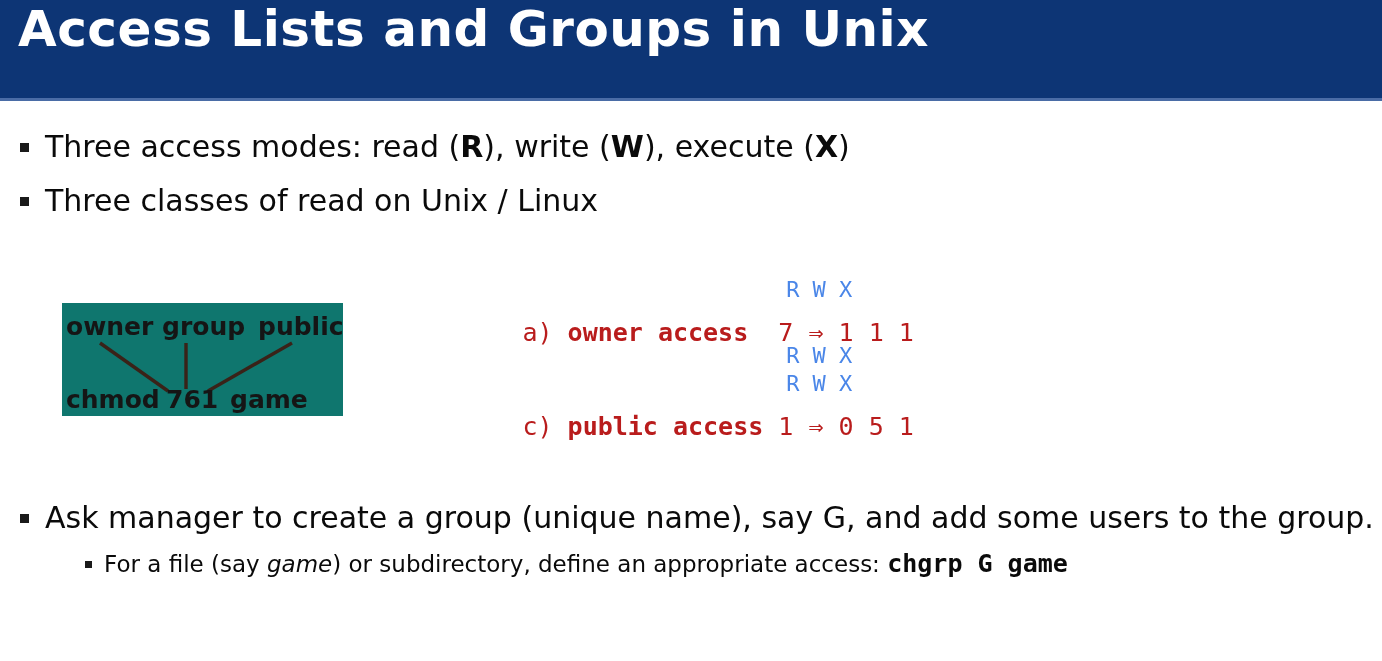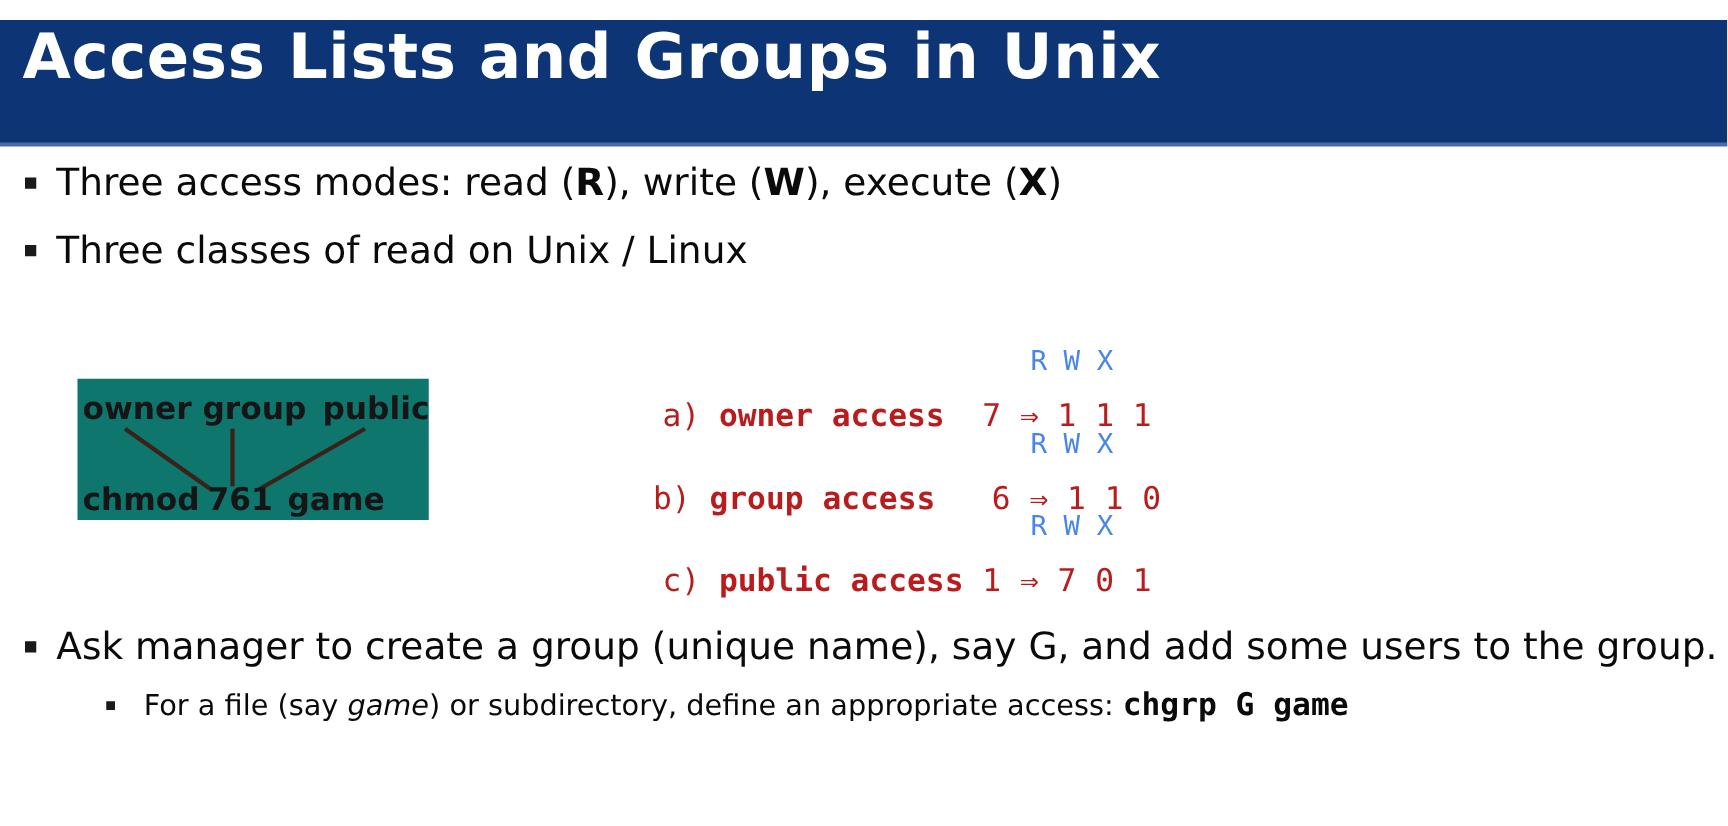"Access Lists and Groups in" #title-band { top: 16px -> 0 }
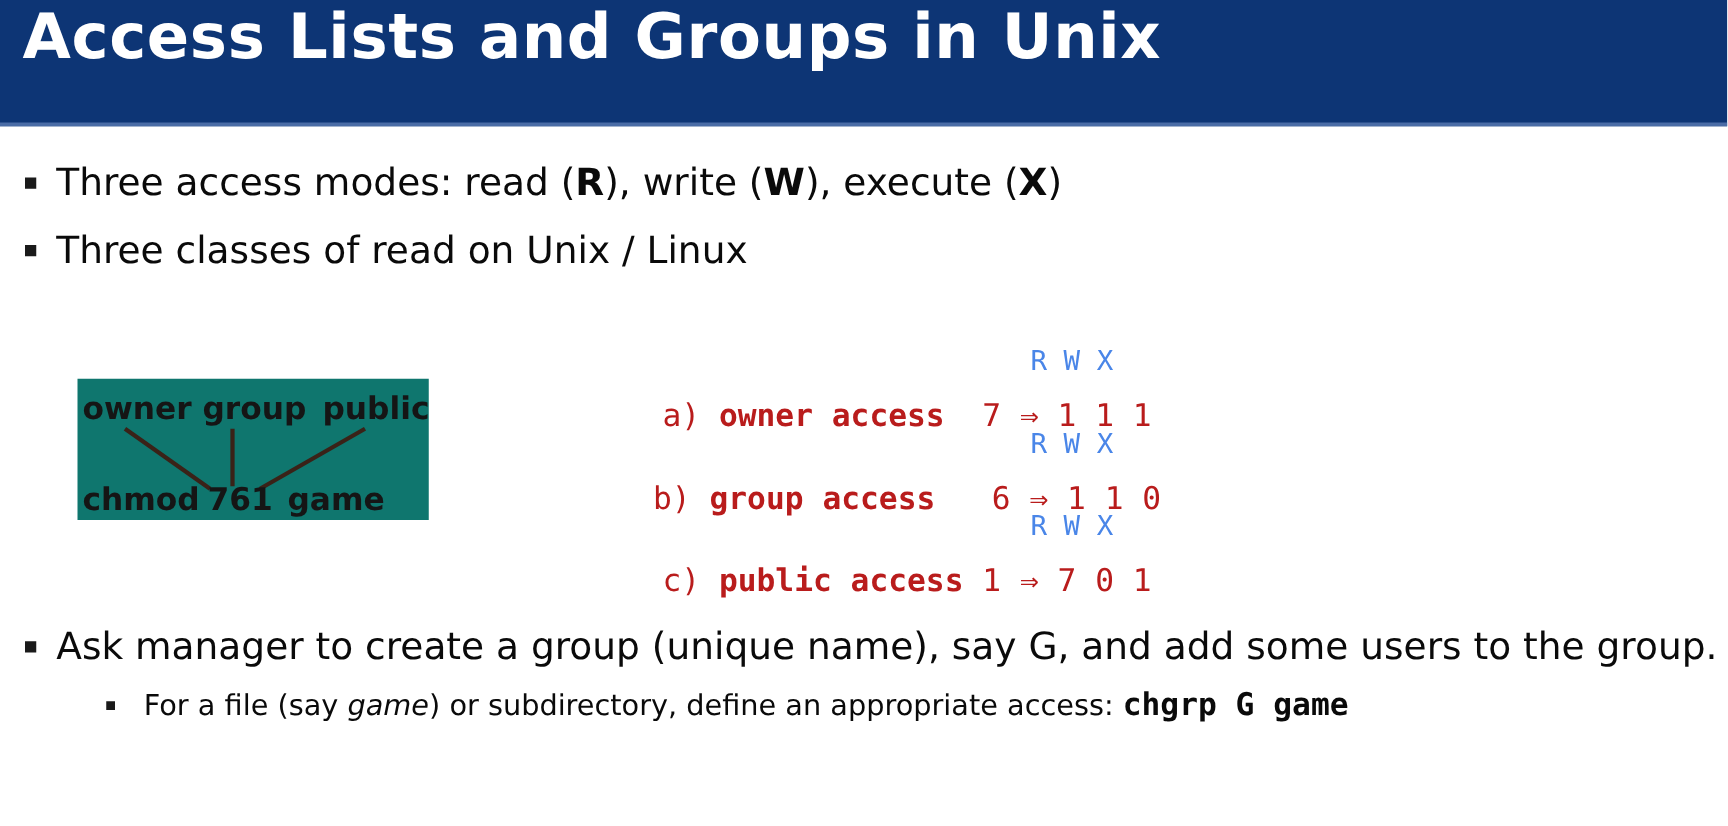"R W X" #access-table { text-align: center -> none }
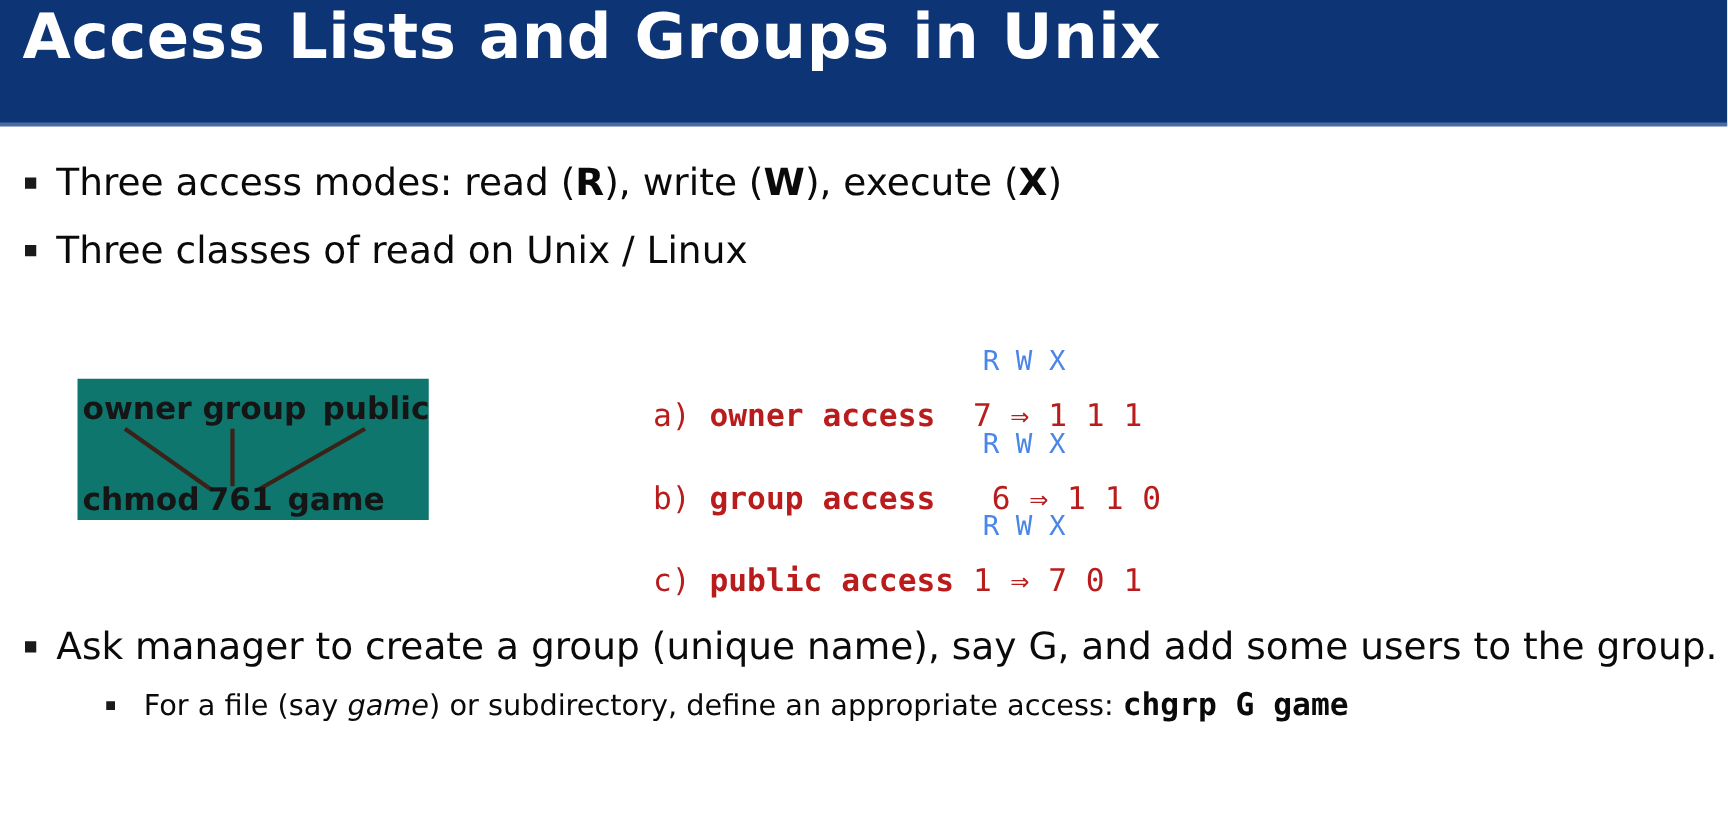"b) group access 6 ⇒" div.acc-line { html: <div> <span>b)</span><span>&nbsp;</span><span>group access</span><span>&nbsp;&nbsp;&nbsp;</span><span>6</span><span>&nbsp;</span><span>⇒</span><span>&nbsp;</span><span>1 1 0</span> </div> -> none }
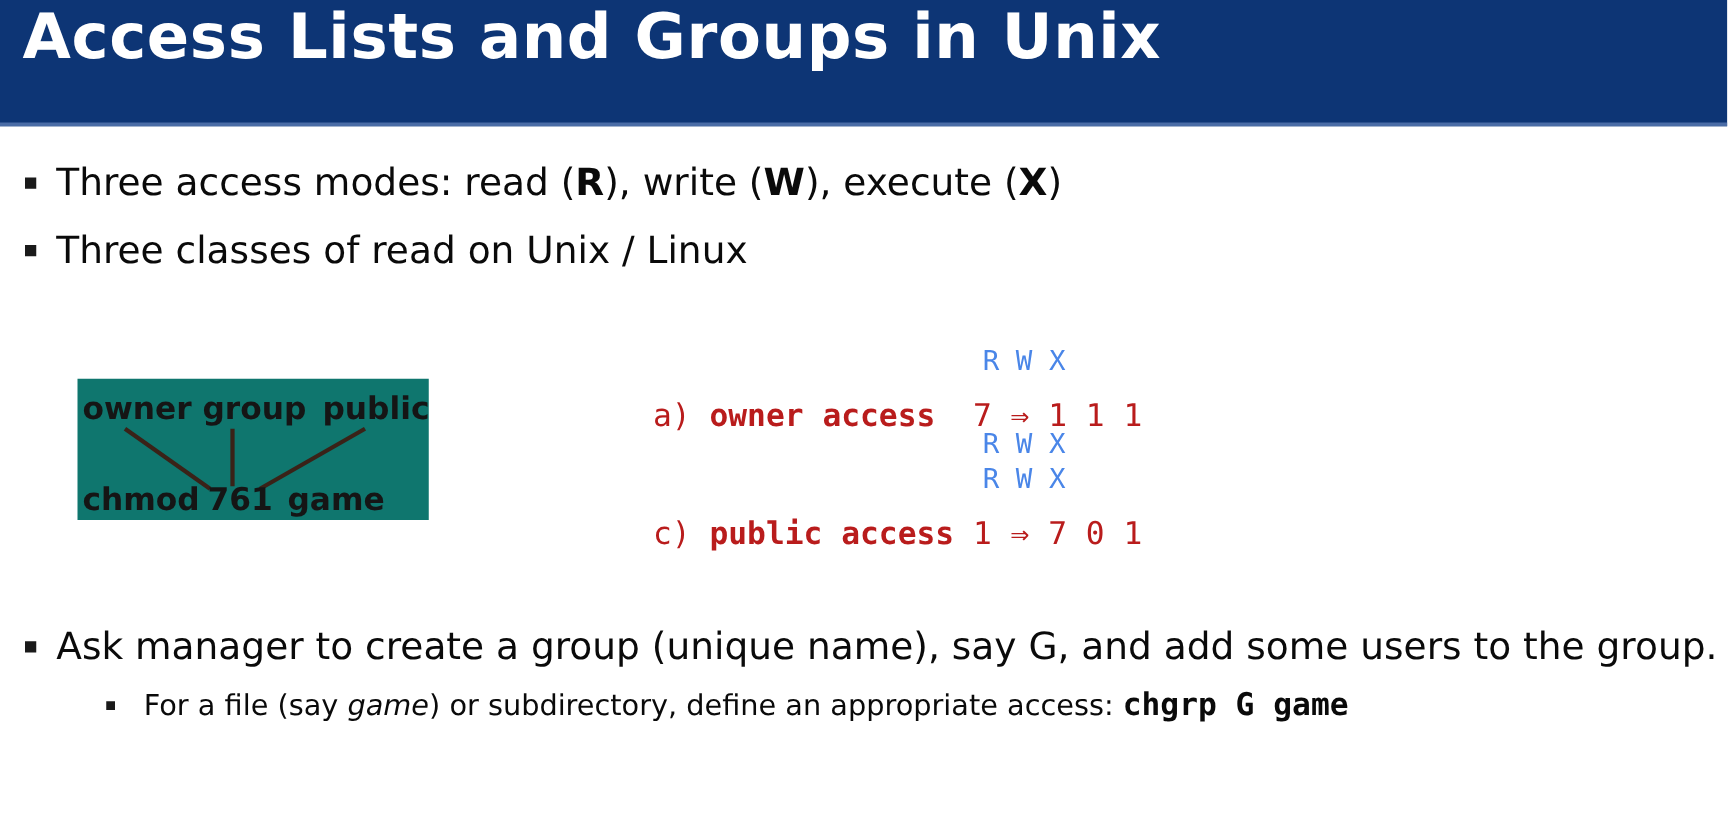"7 0 1" span.bits { text: 7 0 -> 0 5 }
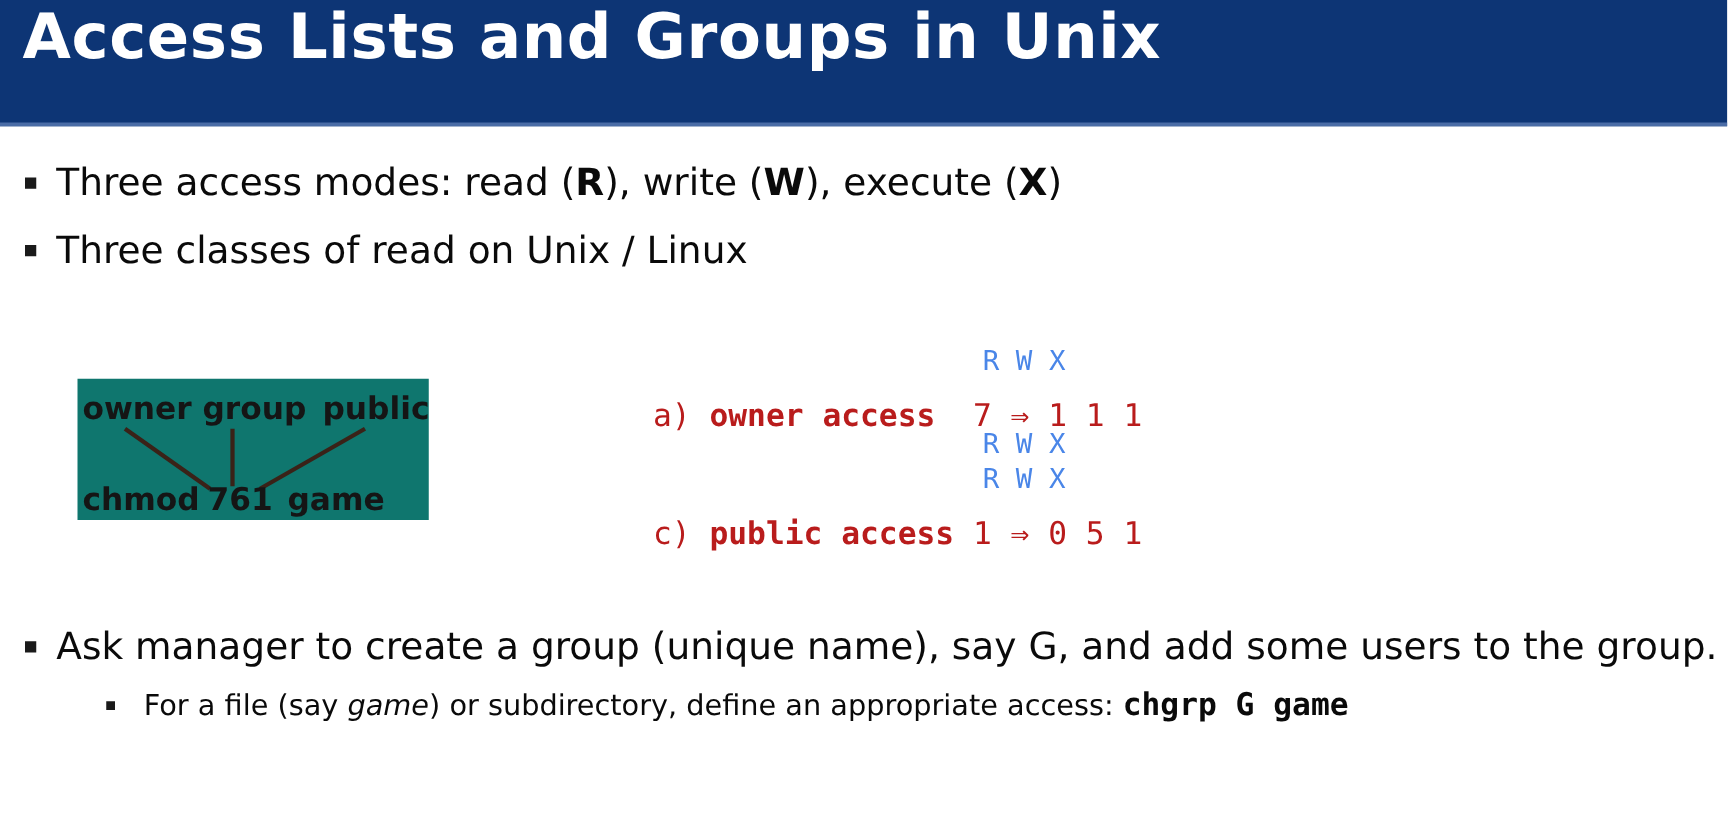"For a file (say game)" .l2-text { margin-left: 11px -> none }
